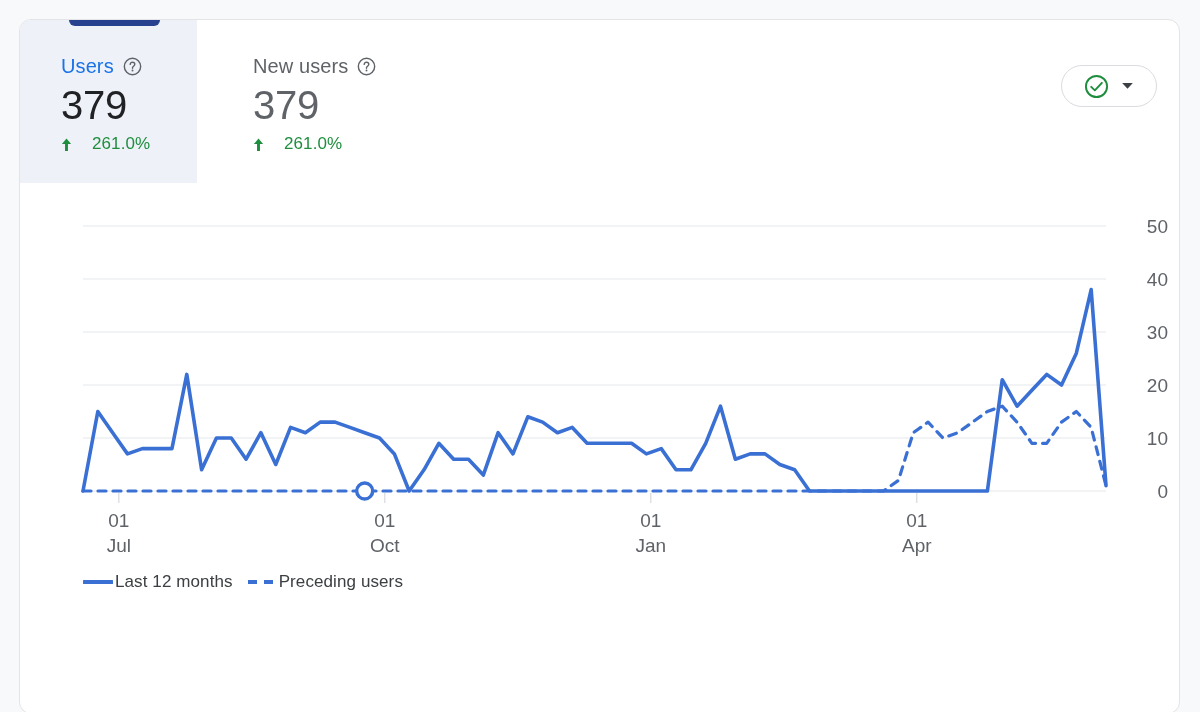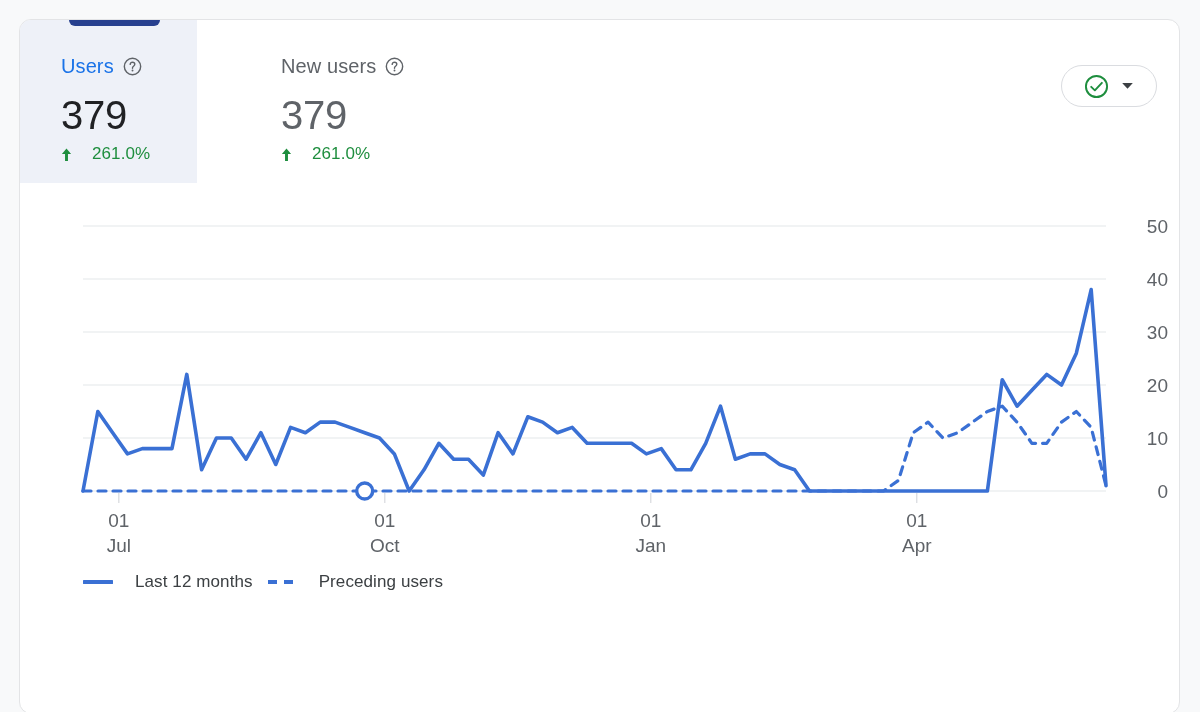"New users" .metric-tab.inactive { padding-left: 84px -> 56px }
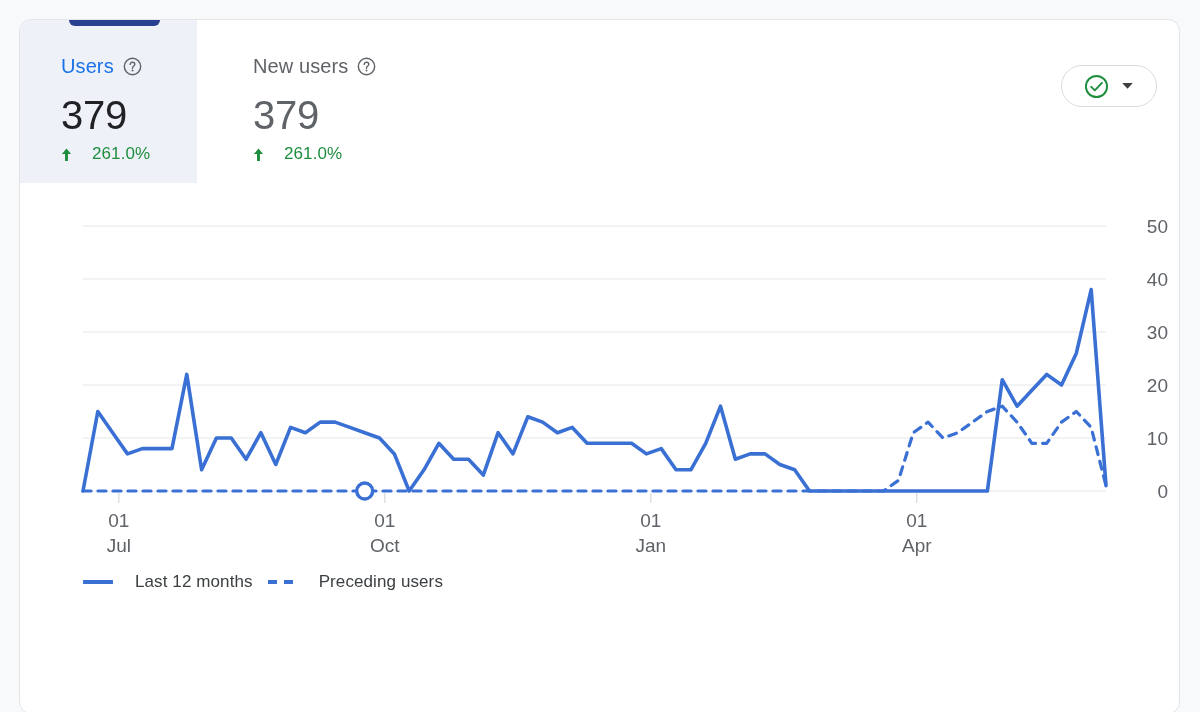"379" .metric-value { margin-top: 14px -> 4px }
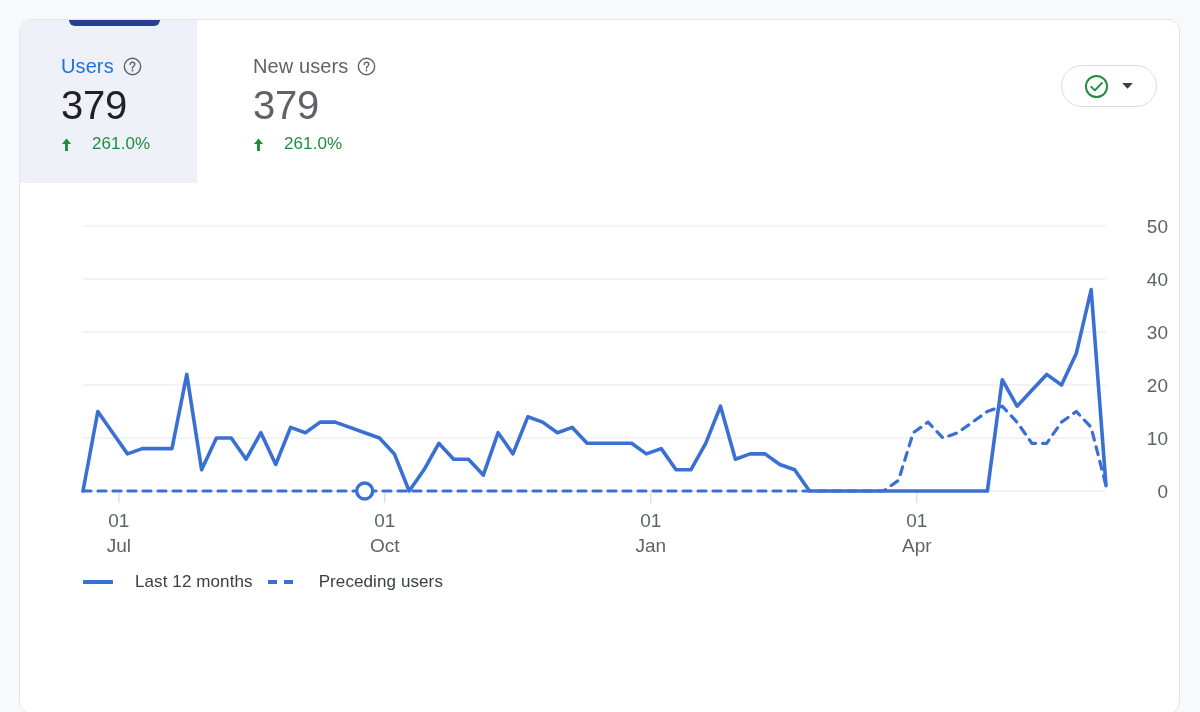"Last 12 months" .legend-item { gap: 22px -> 2px }
